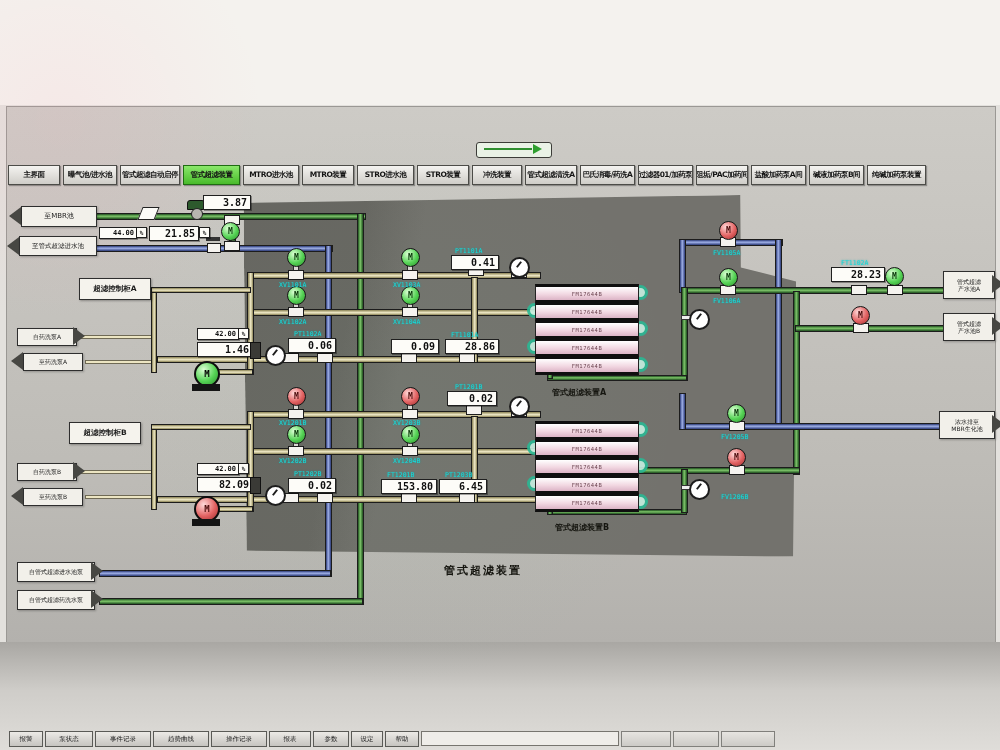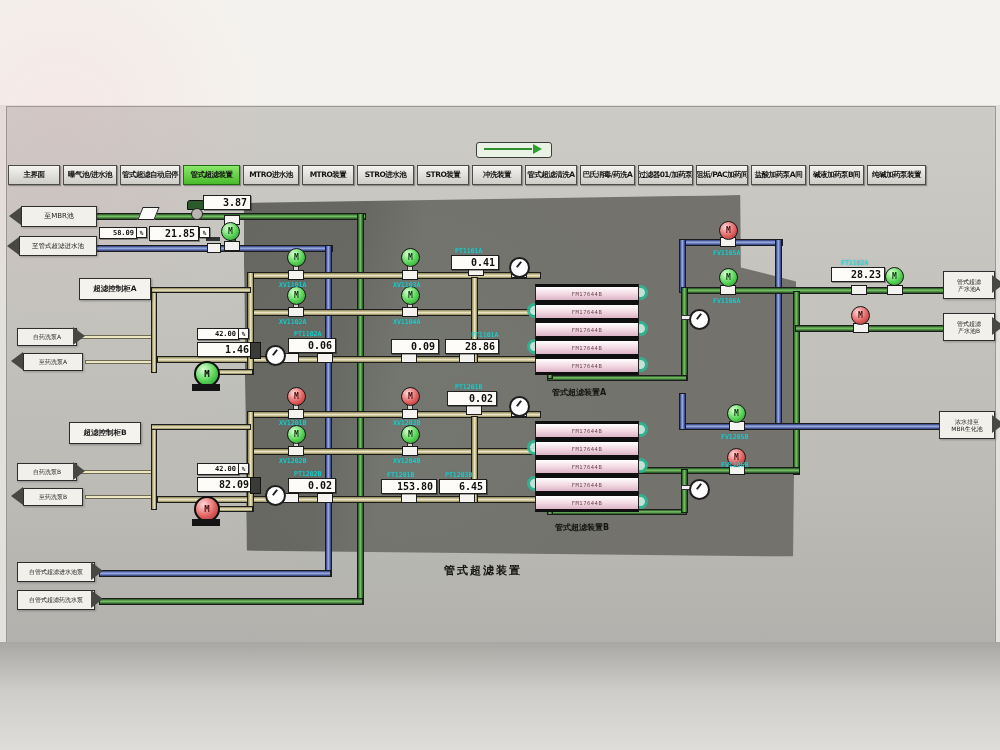"58.09" div.vbox { text: 58.09 -> 44.00 }
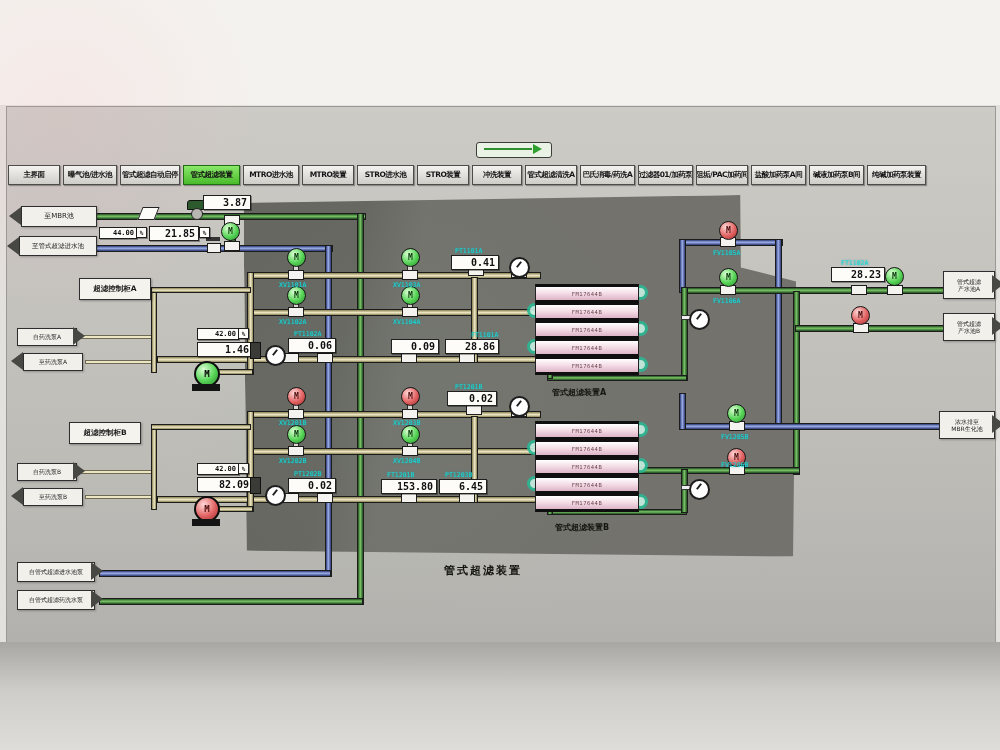"FT1101A" div.tag { left: 464px -> 444px }
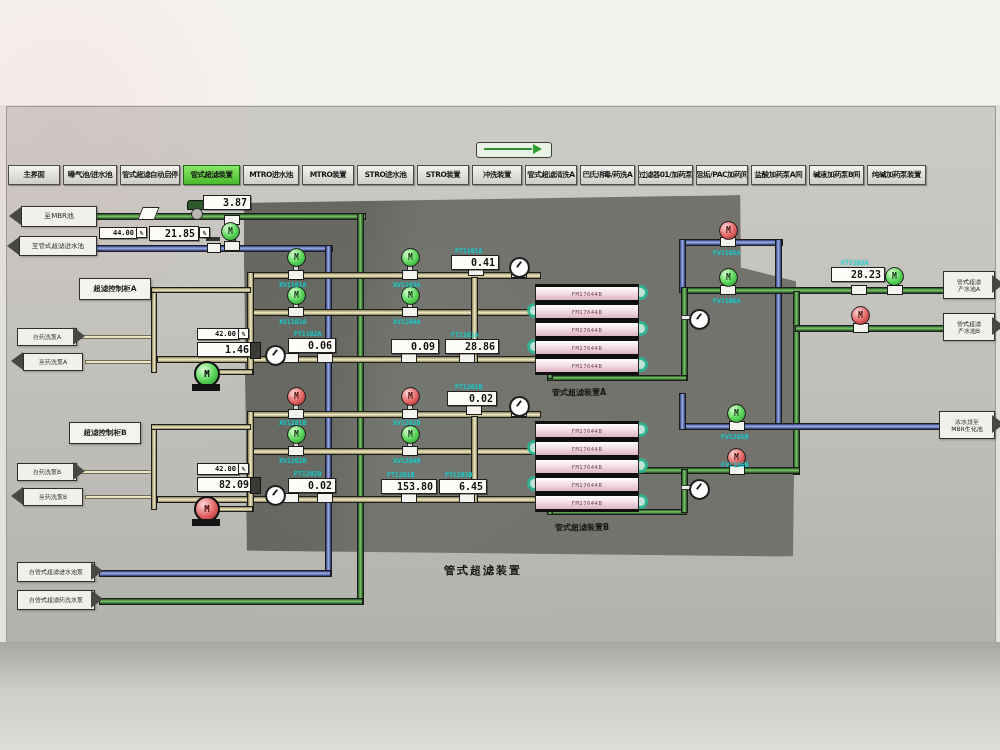"FV1206B" div.tag { top: 354px -> 386px }
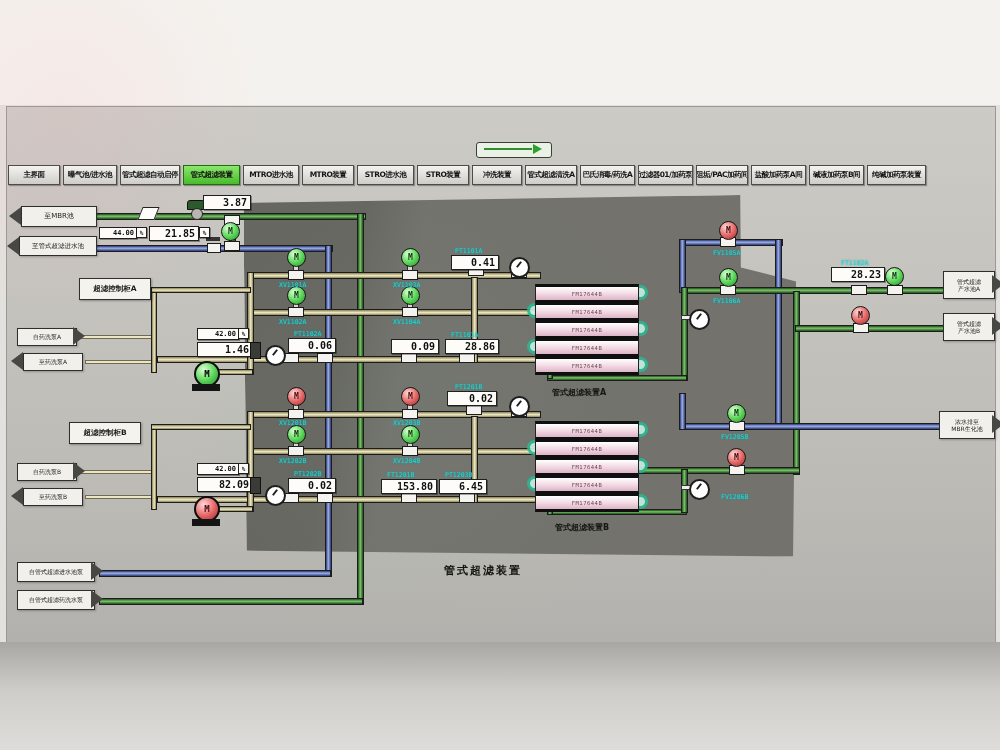"报警" div { html: none -> <div> <div>报警</div> <div>泵状态</div> <div>事件记录</div> <div>趋势曲线</div> <div>操作记录</div> <div>报表</div> <div>参数</div> <div>设定</div> <div>帮助</div> <div></div> <div></div> <div></div> <div></div> </div> }
